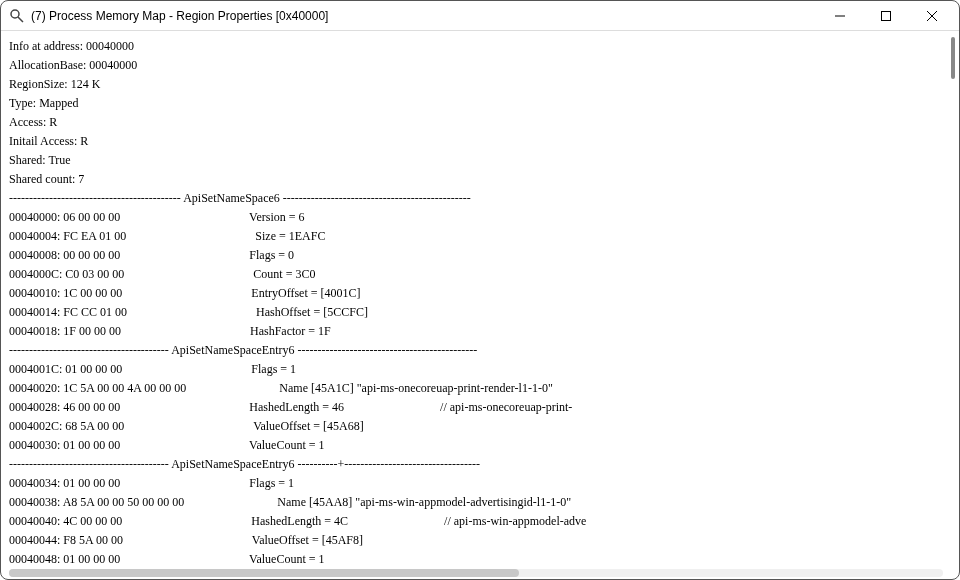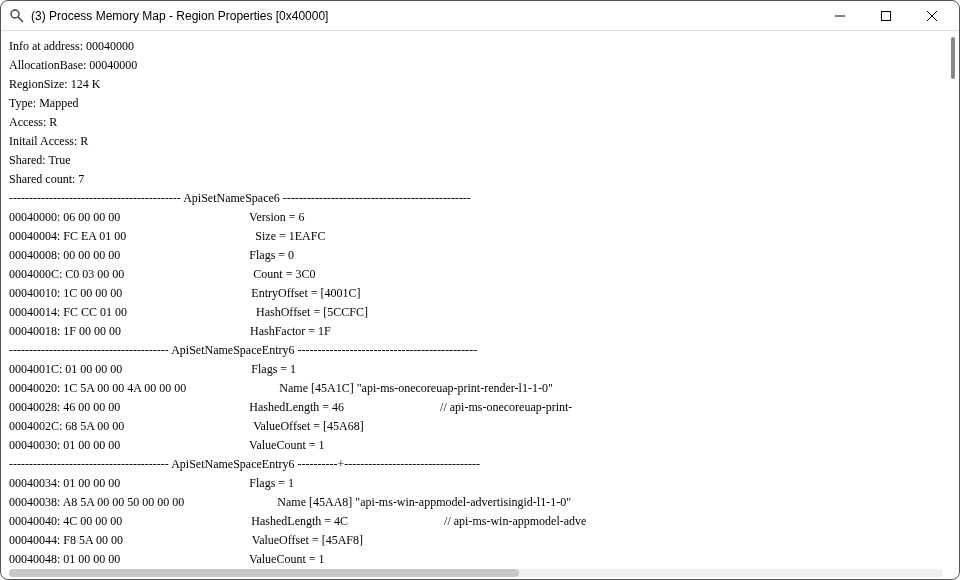"(3) Process Memory Map -" span.title { text: 3 -> 7 }
